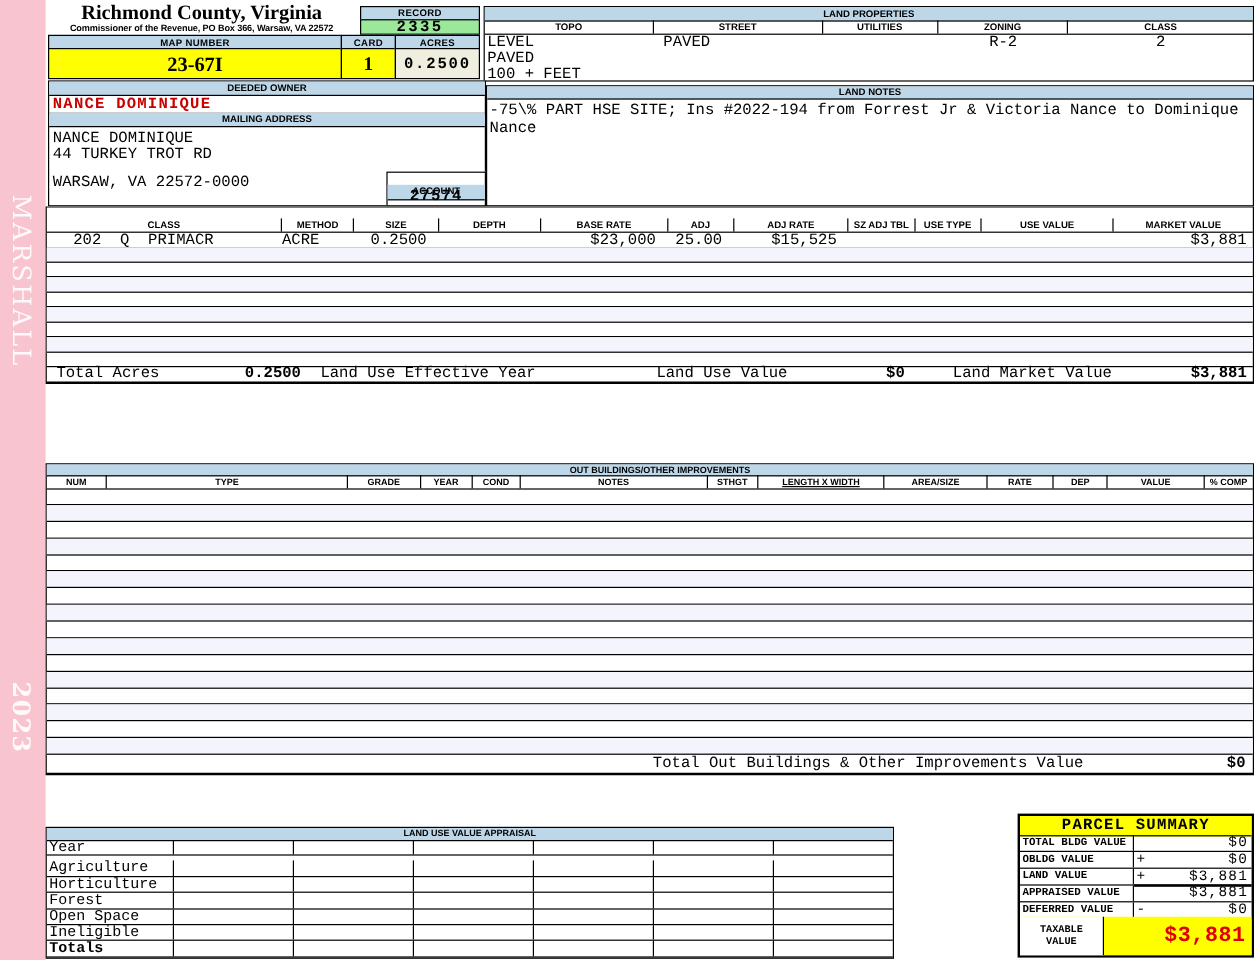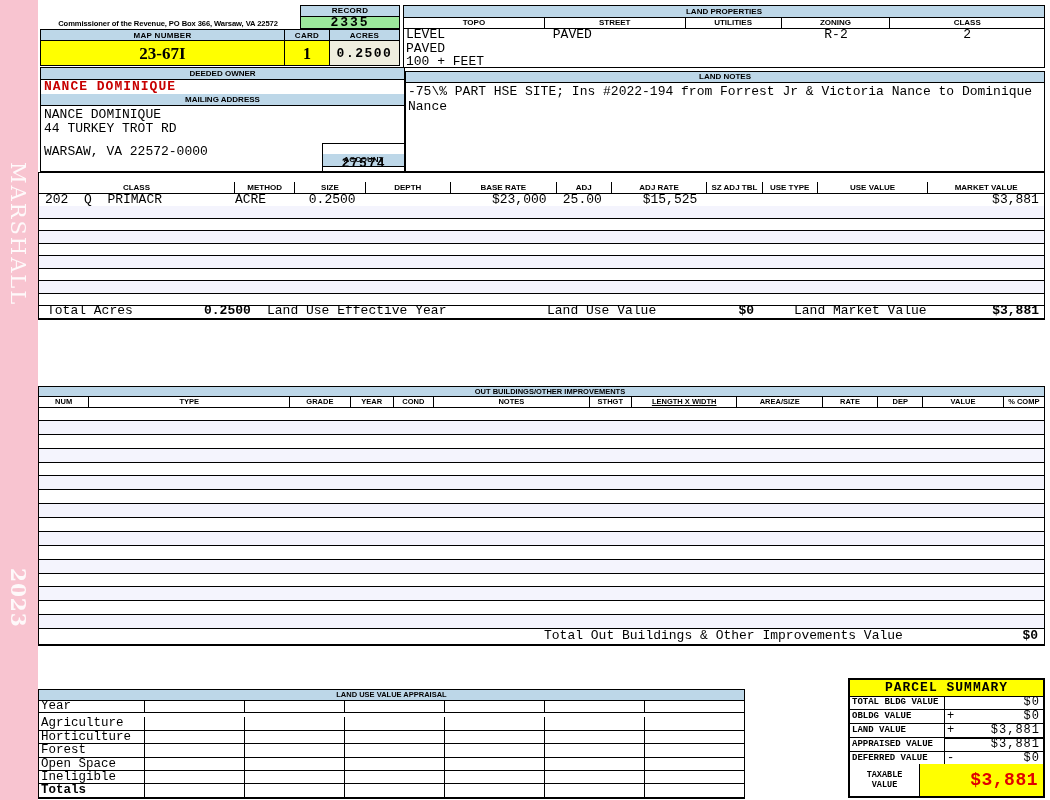"Richmond County, Virginia" div.abs { html: none -> <div>Richmond County, Virginia</div> }
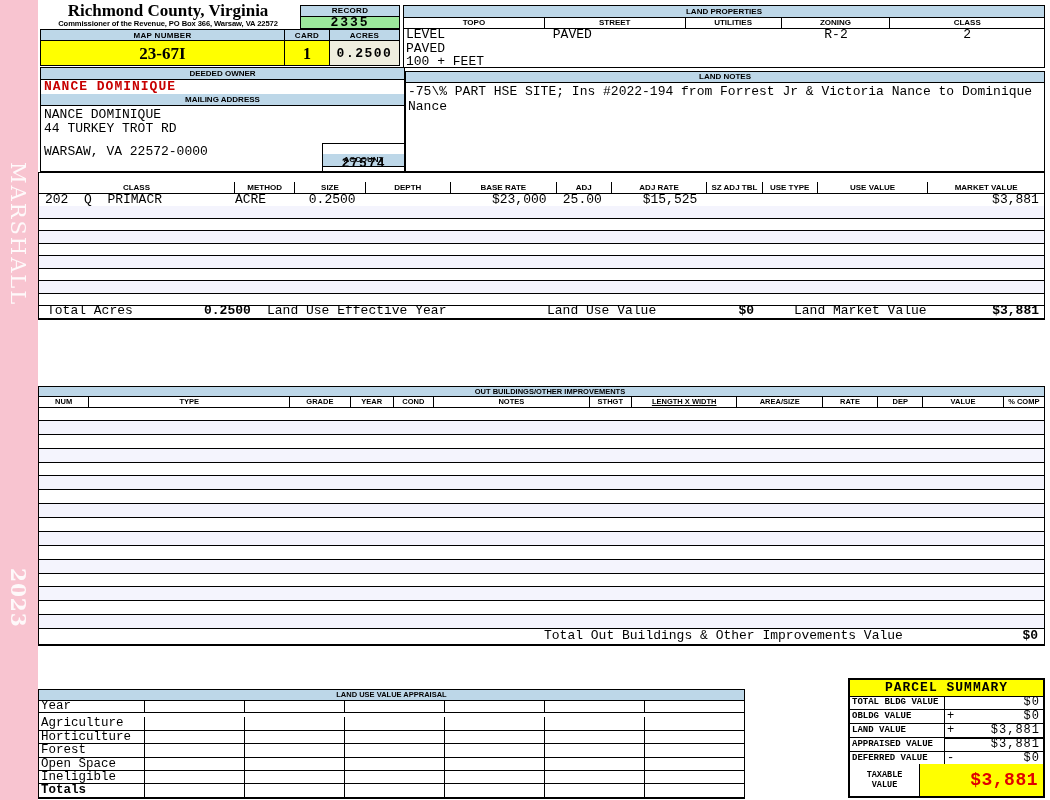"202 Q PRIMACR" .cell-l { padding-left: 6px -> 22px }
